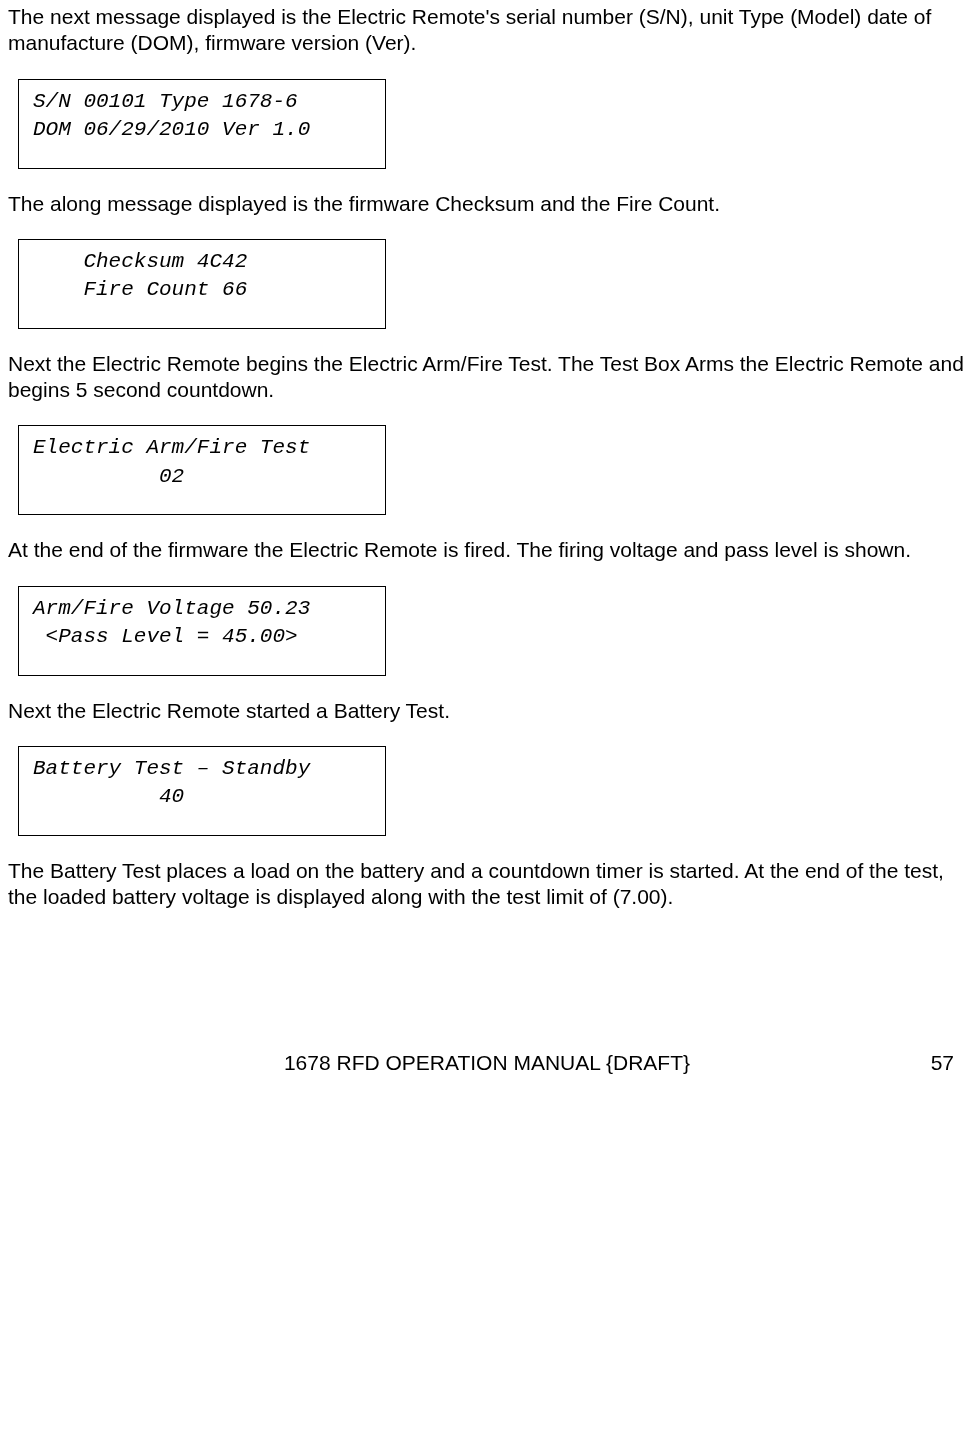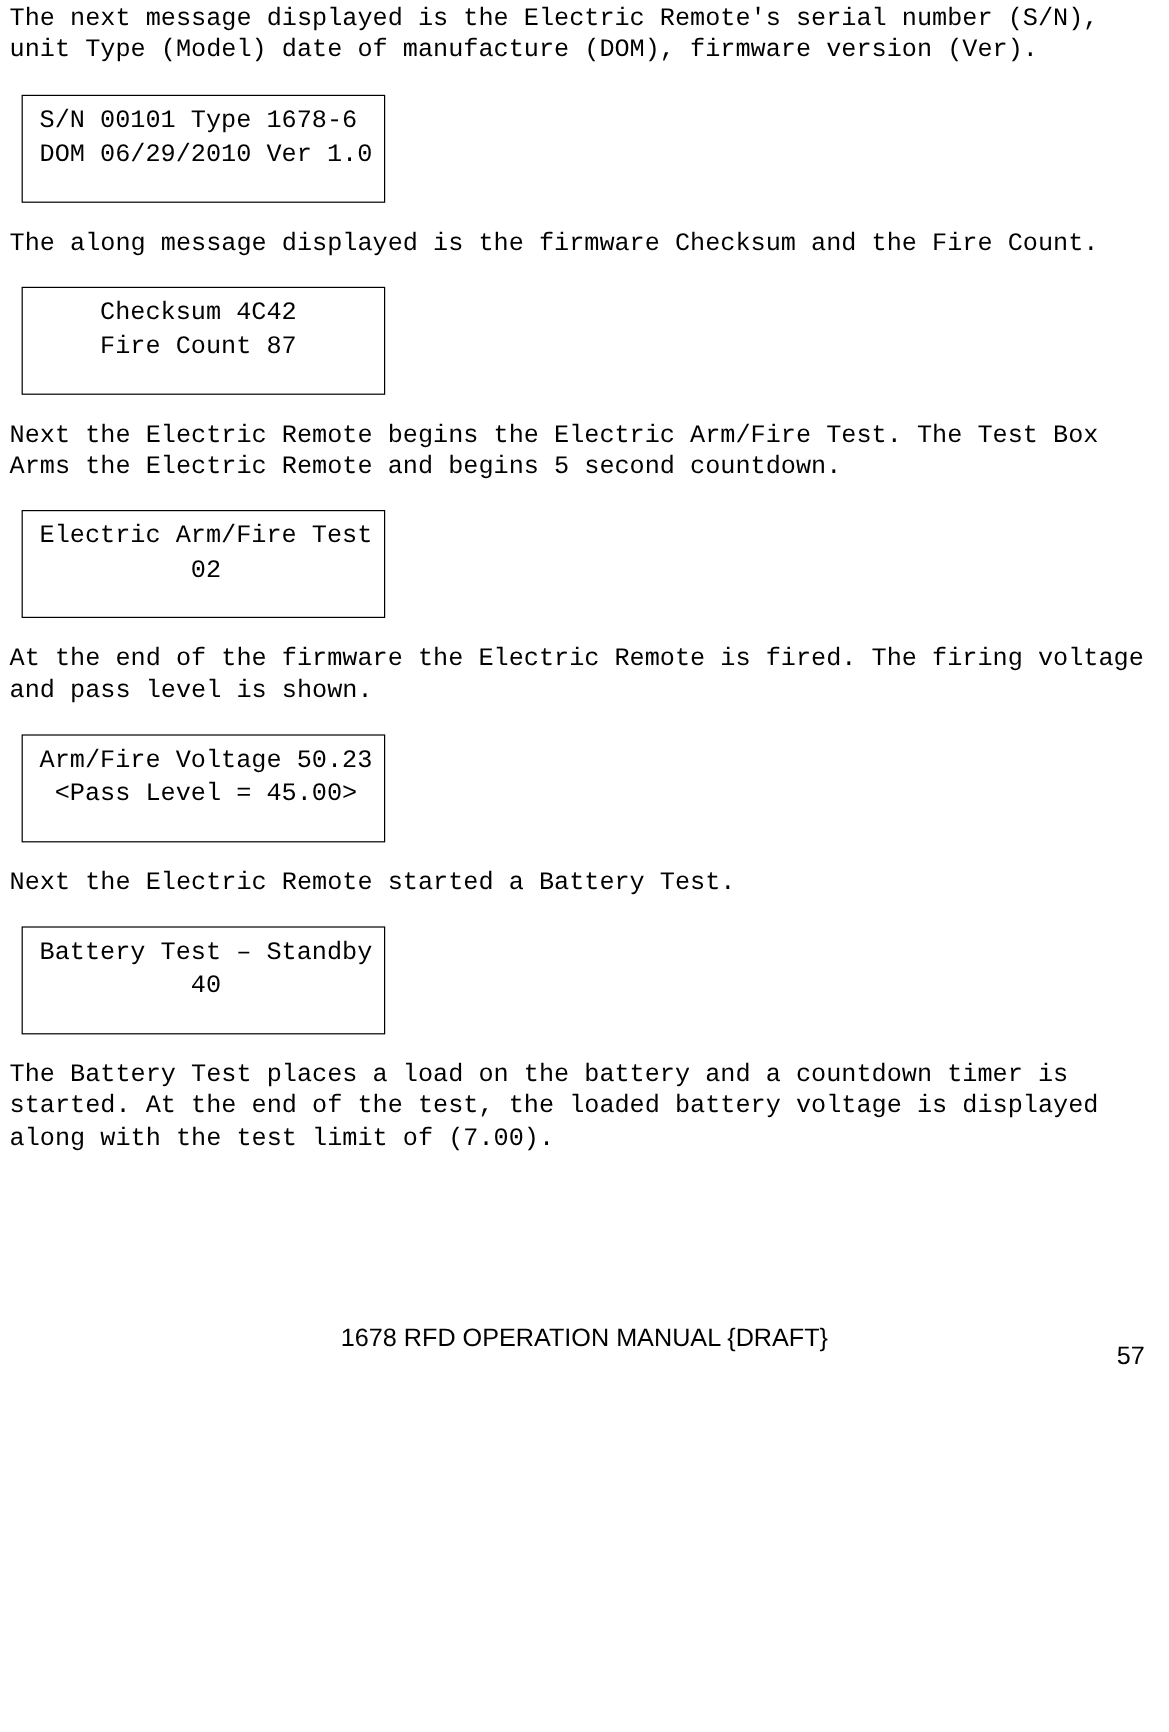"The next message displayed is" p.body { font-family: Liberation Mono, monospace -> none }
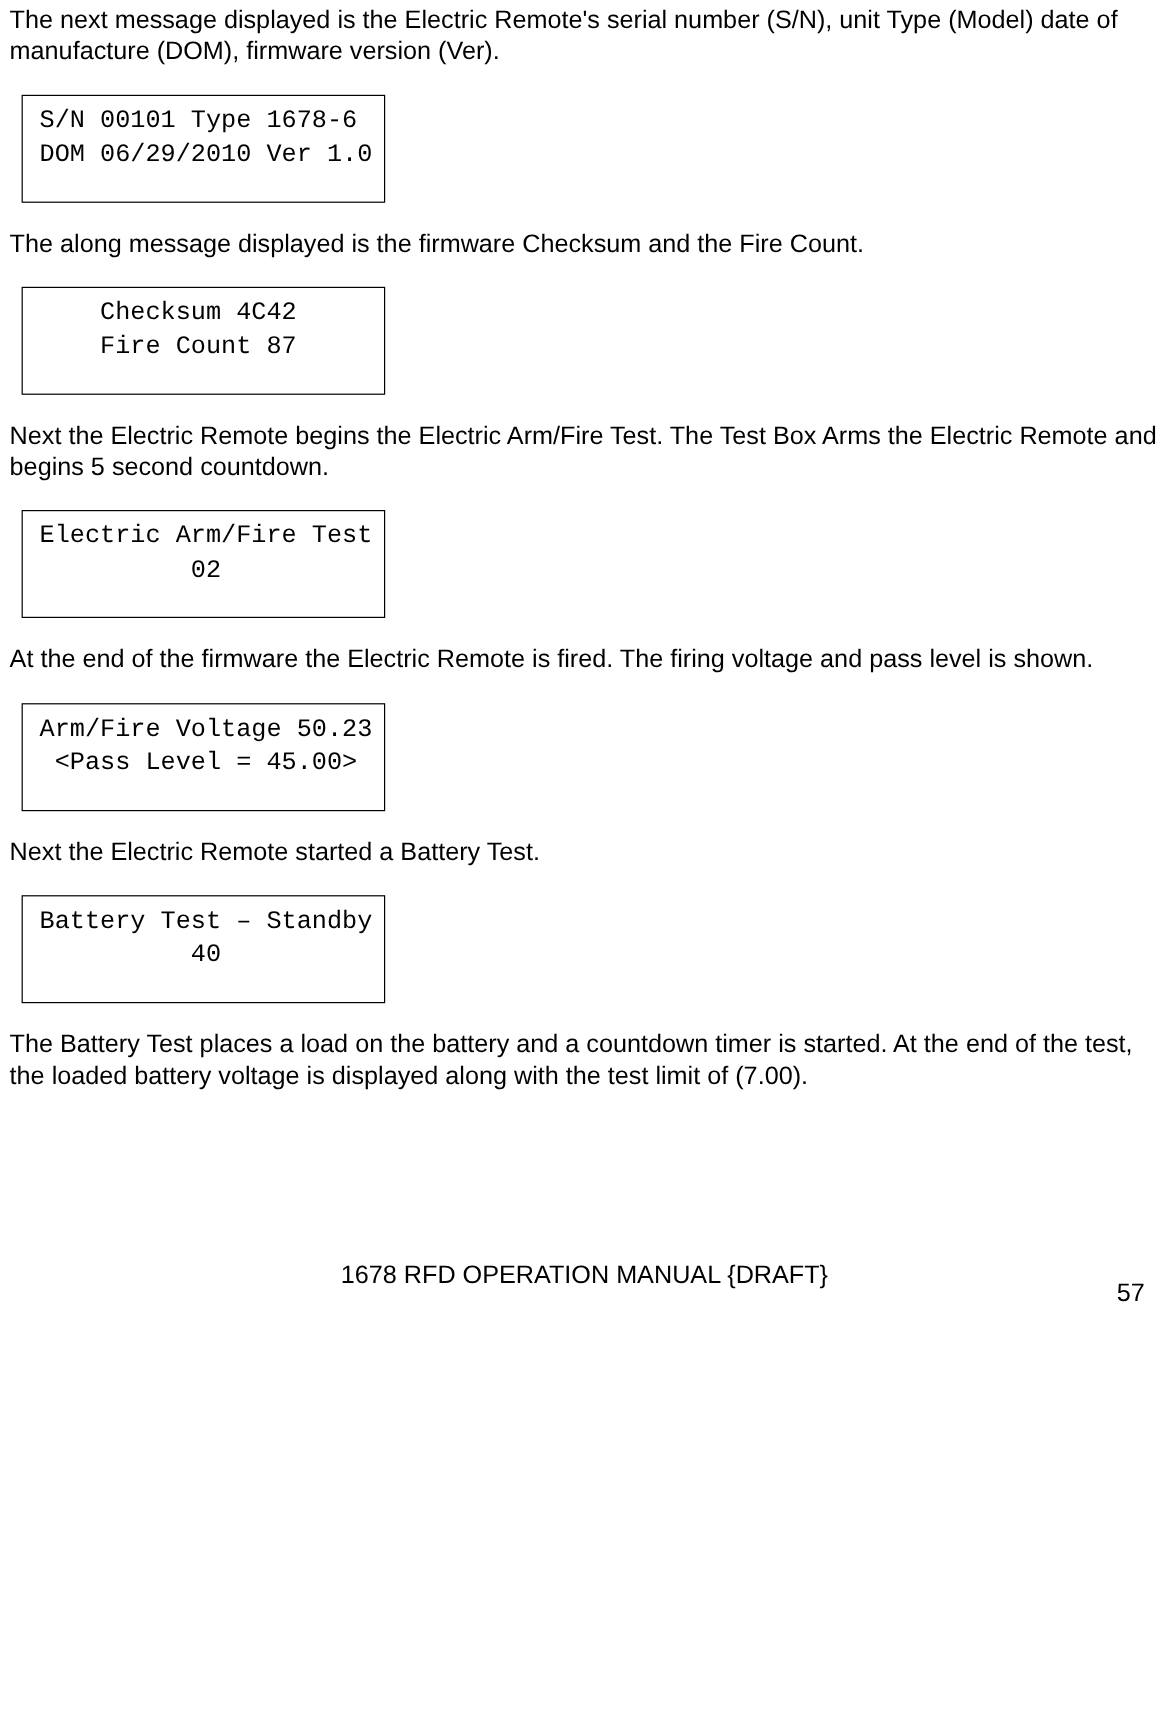"S/N 00101 Type 1678-6" .display { font-style: none -> italic; width: 303px -> 368px }
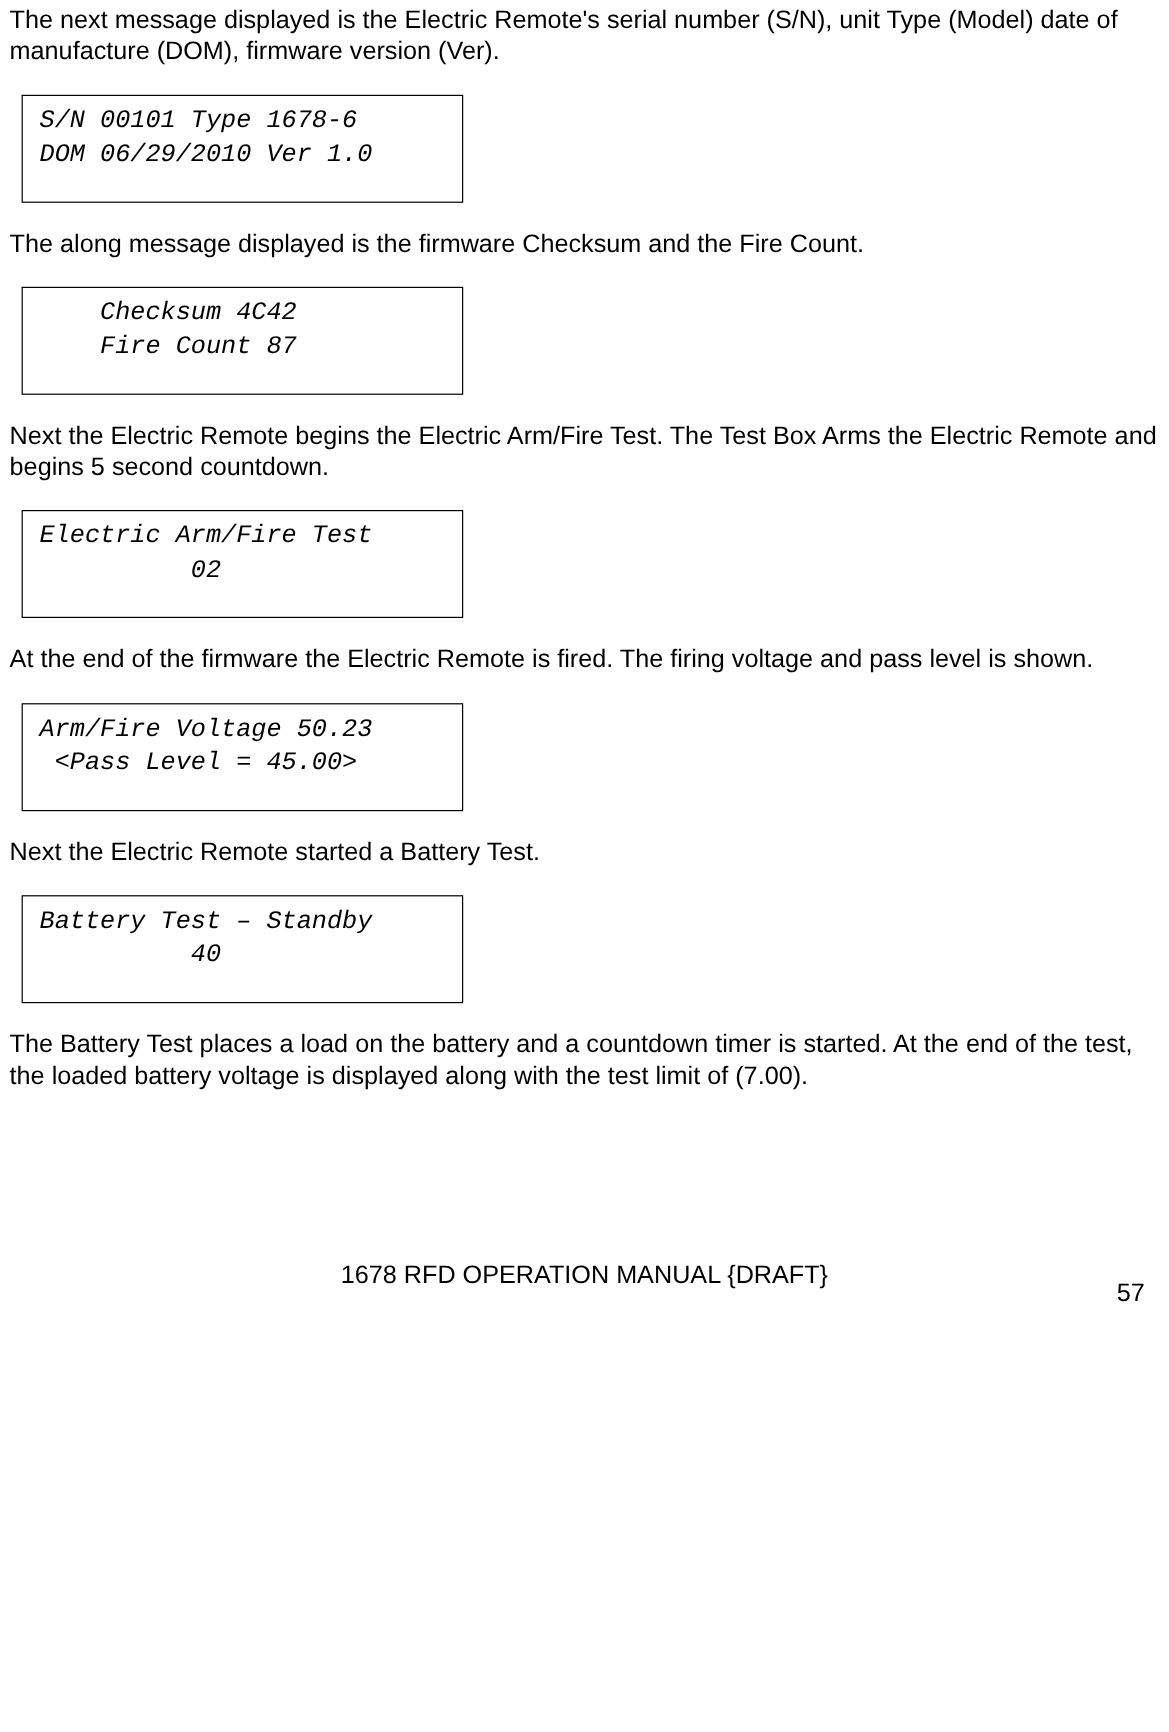"Checksum 4C42" div.display { text: 87 -> 66 }
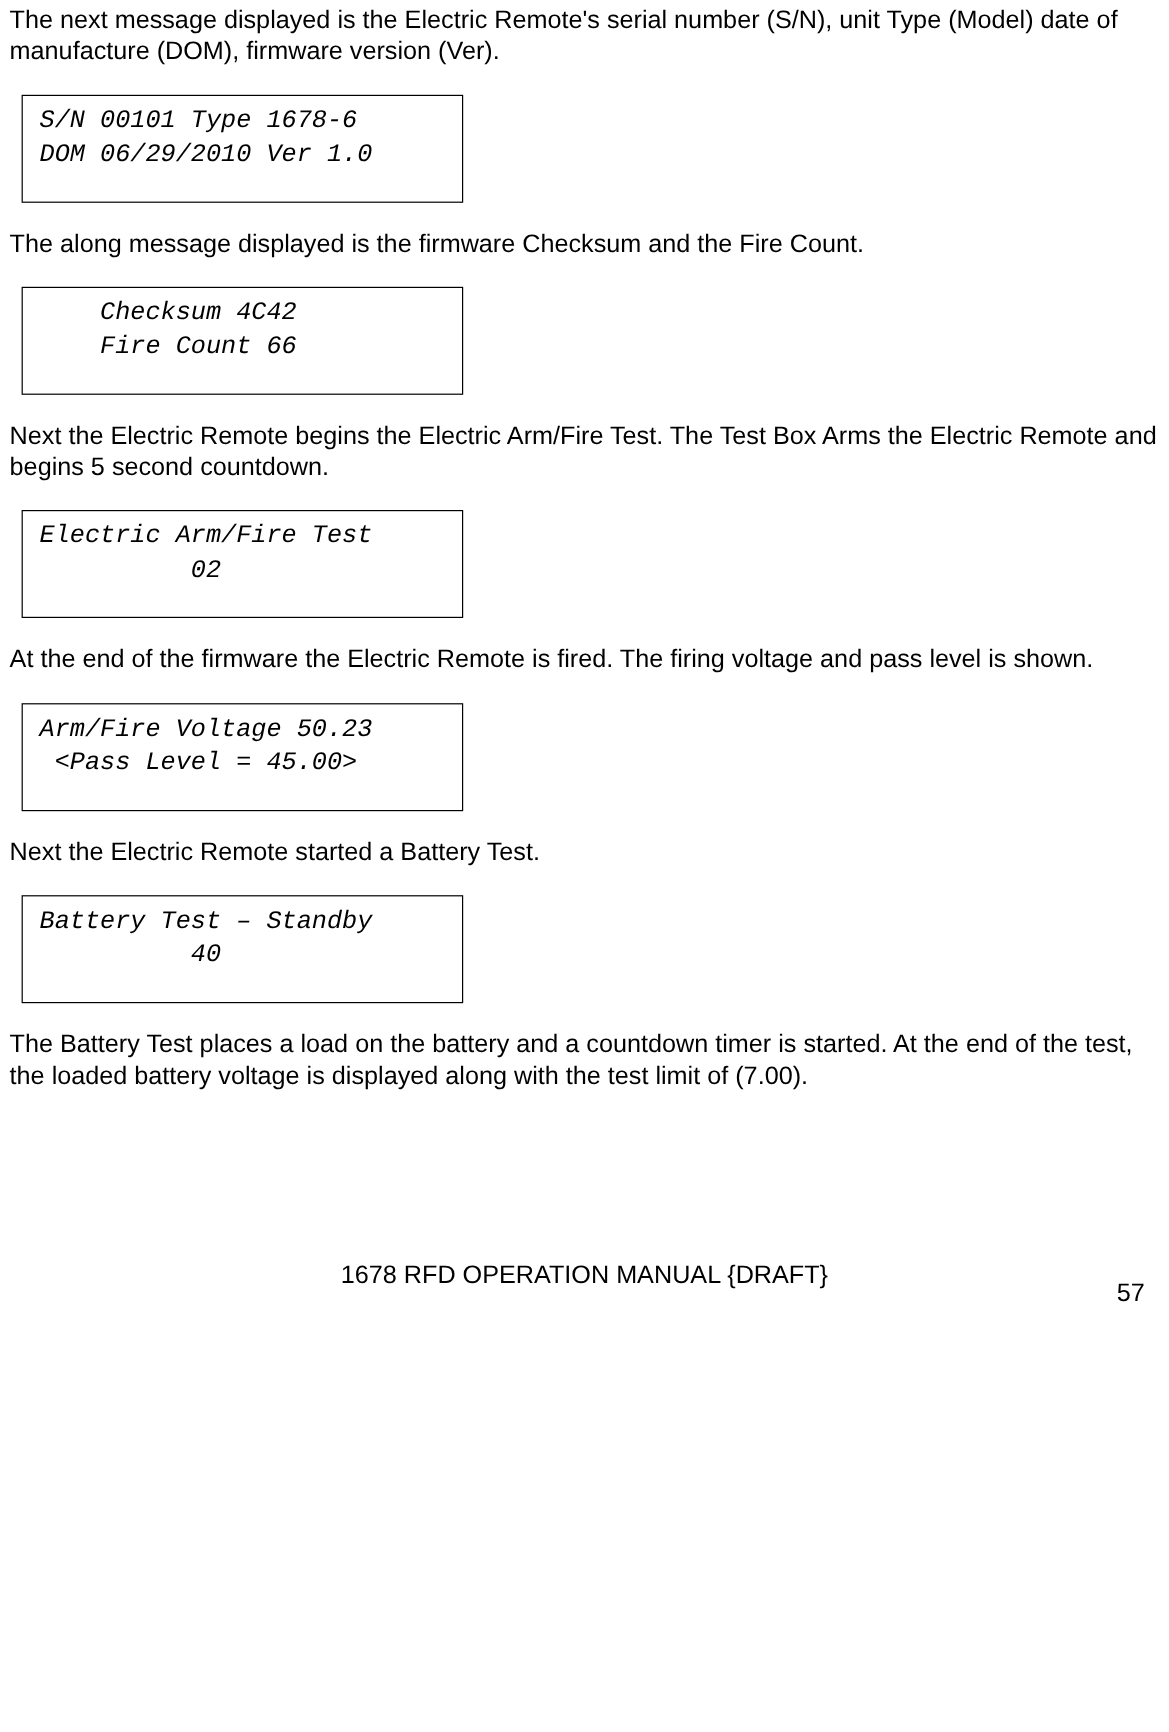"57" .footer .right { margin-top: 15px -> none }
